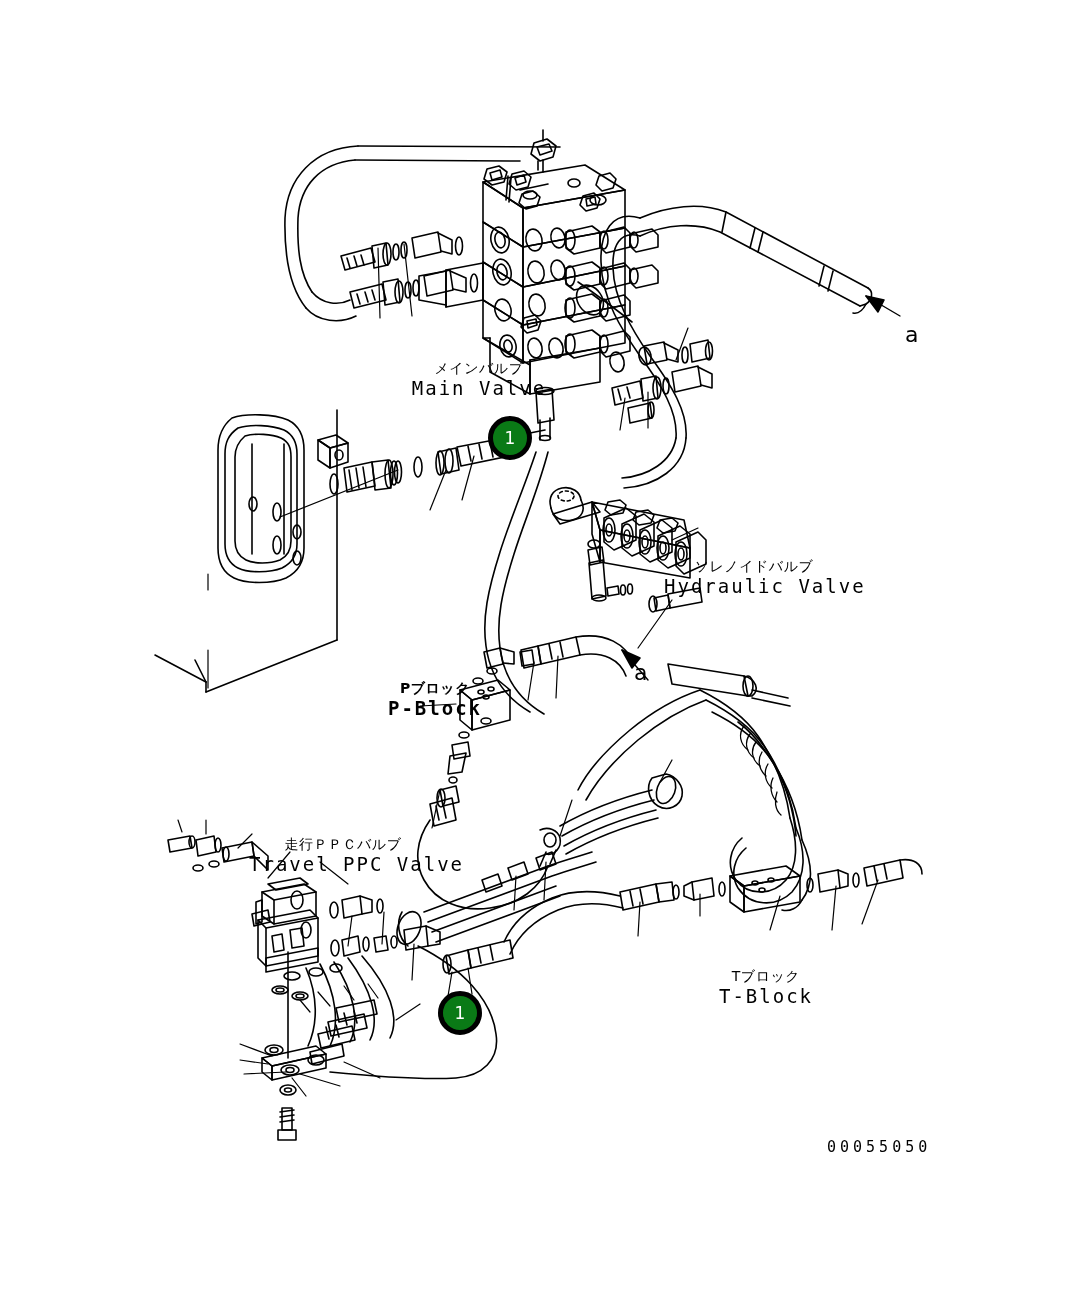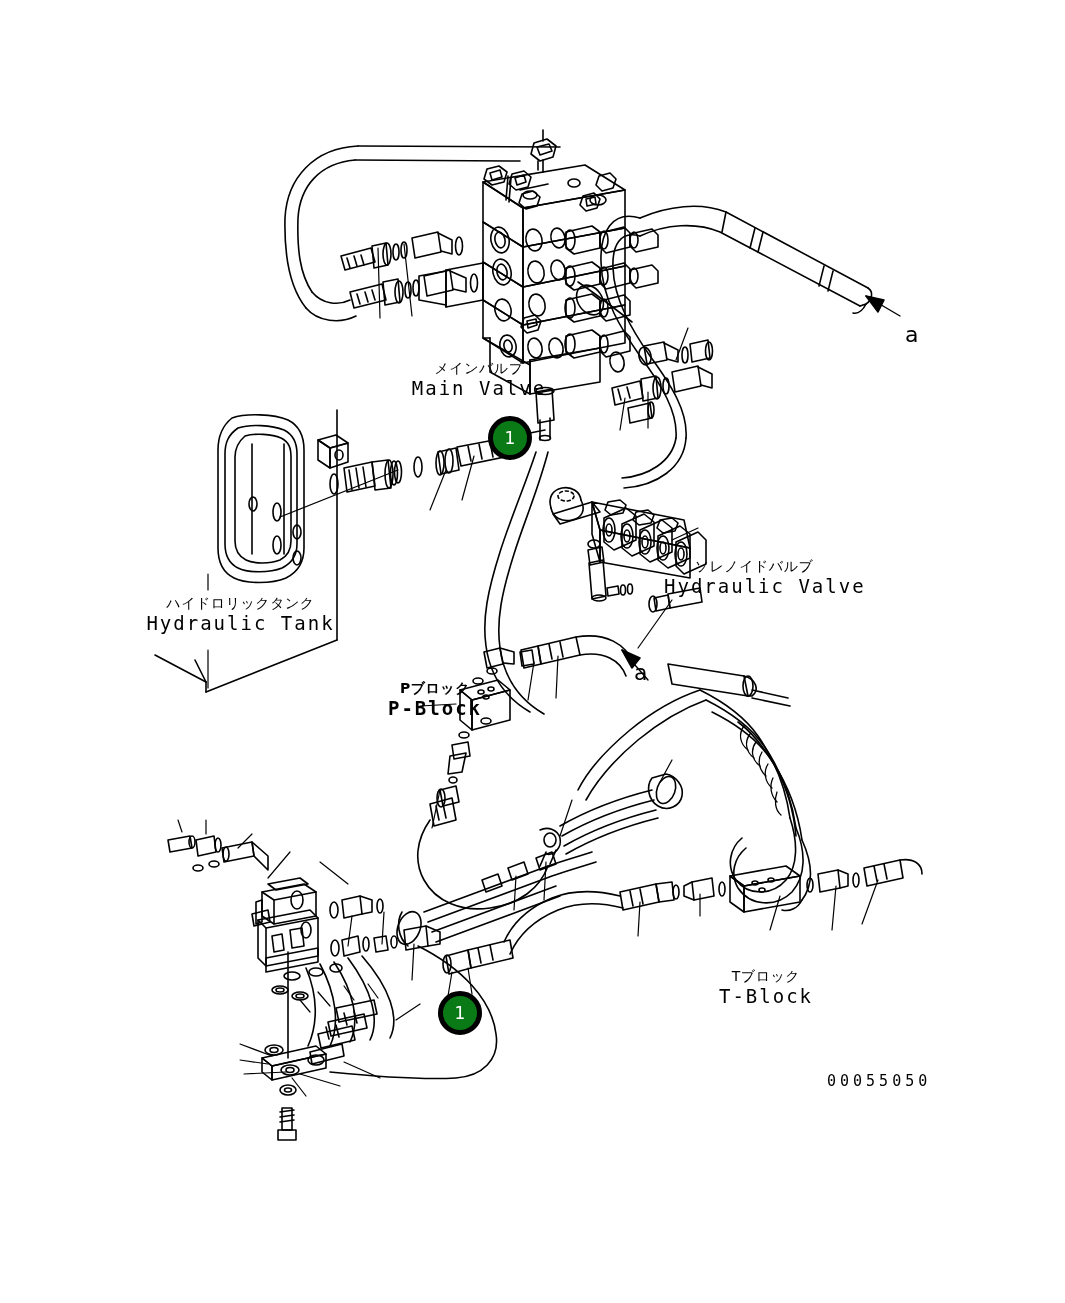"ハイドロリックタンク" div.lbl { html: <div> <div>ハイドロリックタンク</div> <div>Hydraulic Tank</div> </div> -> none }
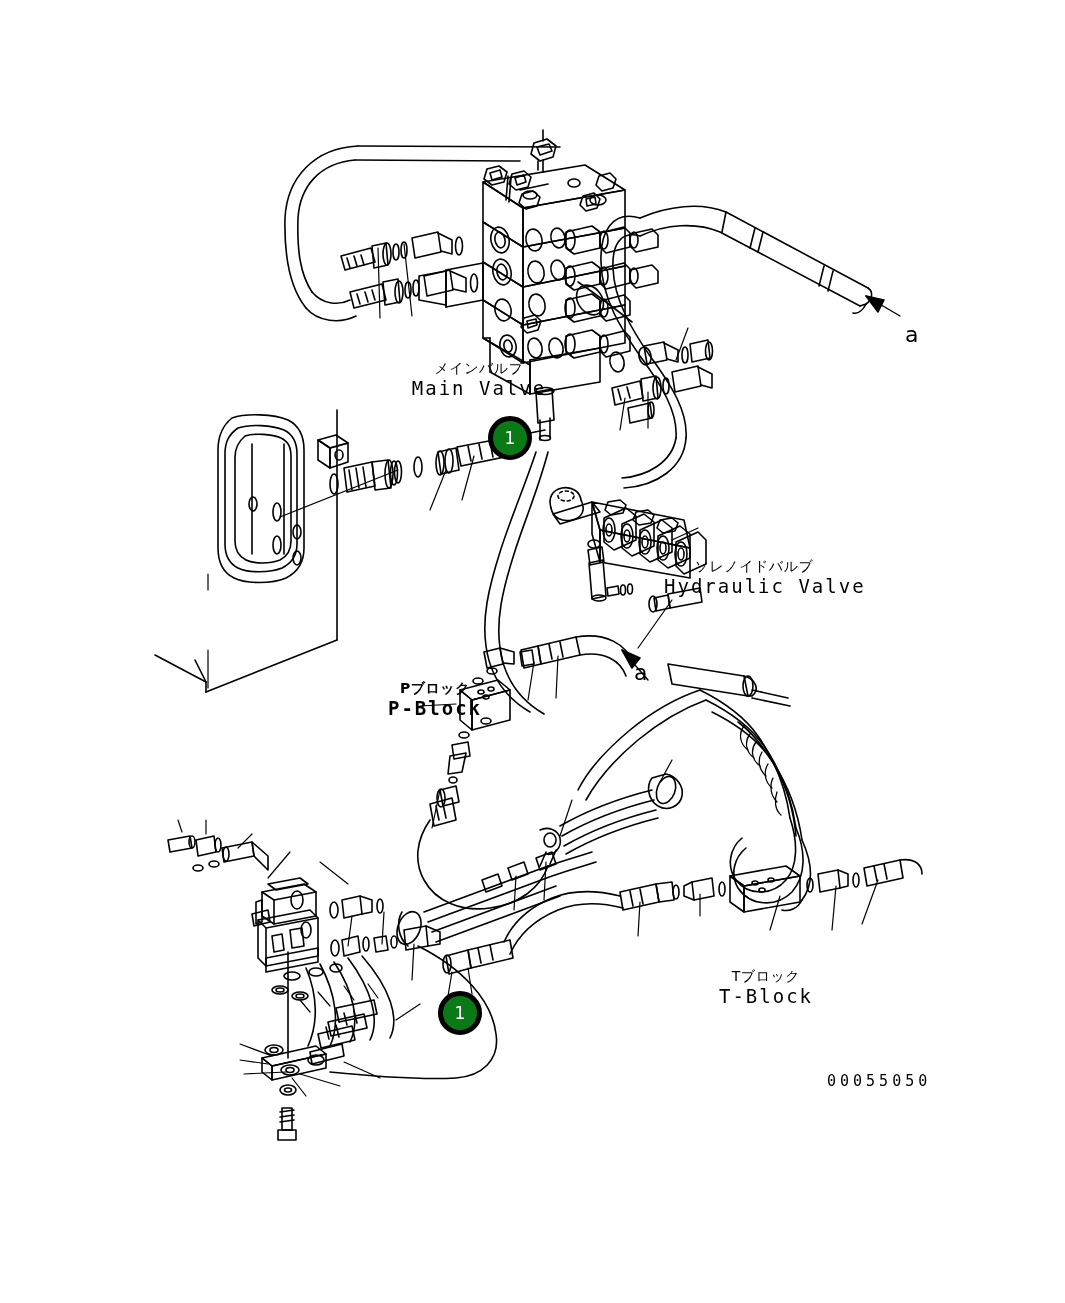"走行ＰＰＣバルブ" div.lbl { html: none -> <div> <div>走行ＰＰＣバルブ</div> <div>Travel PPC Valve</div> </div> }
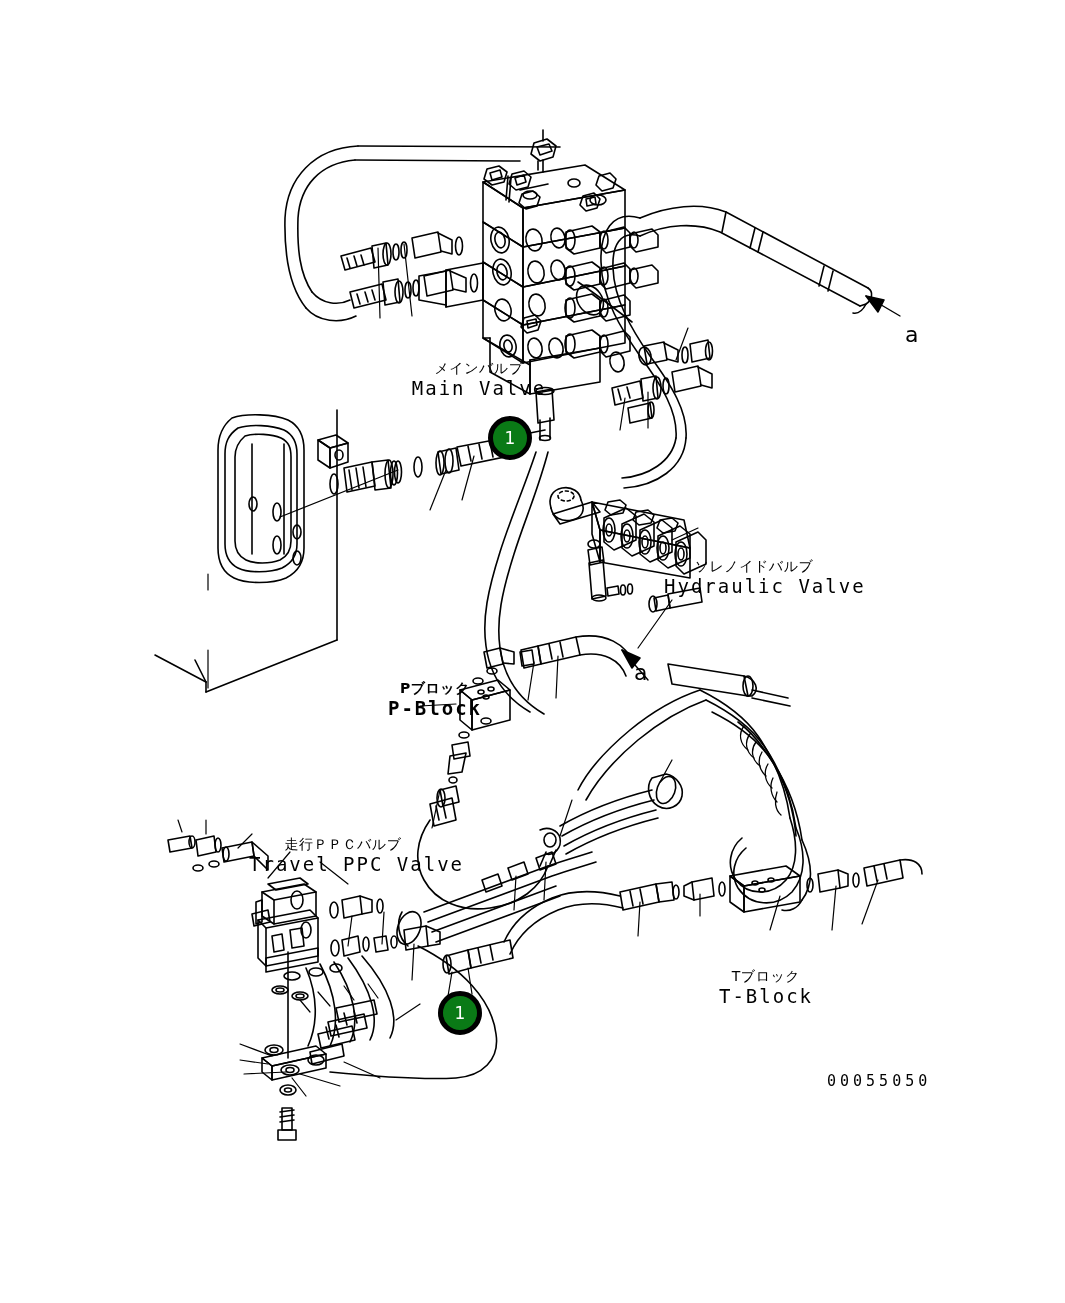"00055050" div.drawingno { top: 1072px -> 1138px }
